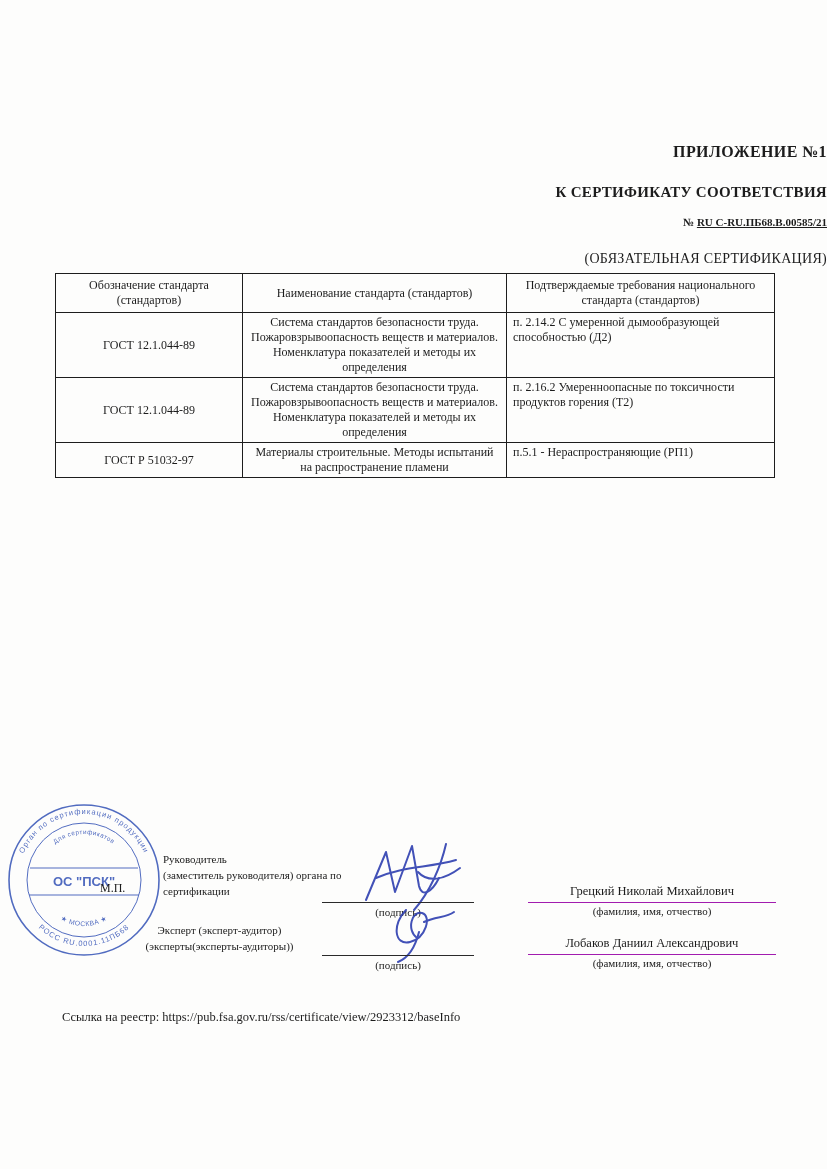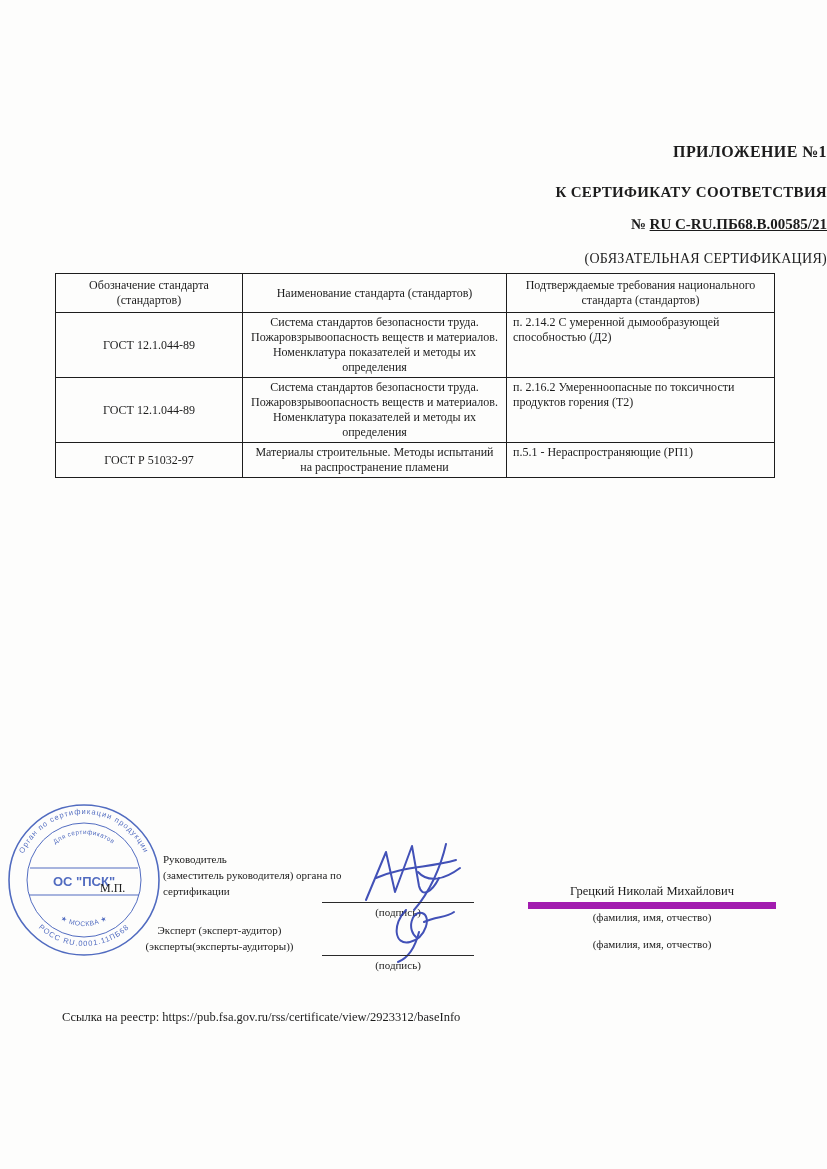"№ RU C-RU.ПБ68.В.00585/21" .t3 { font-size: 15px -> 11px }
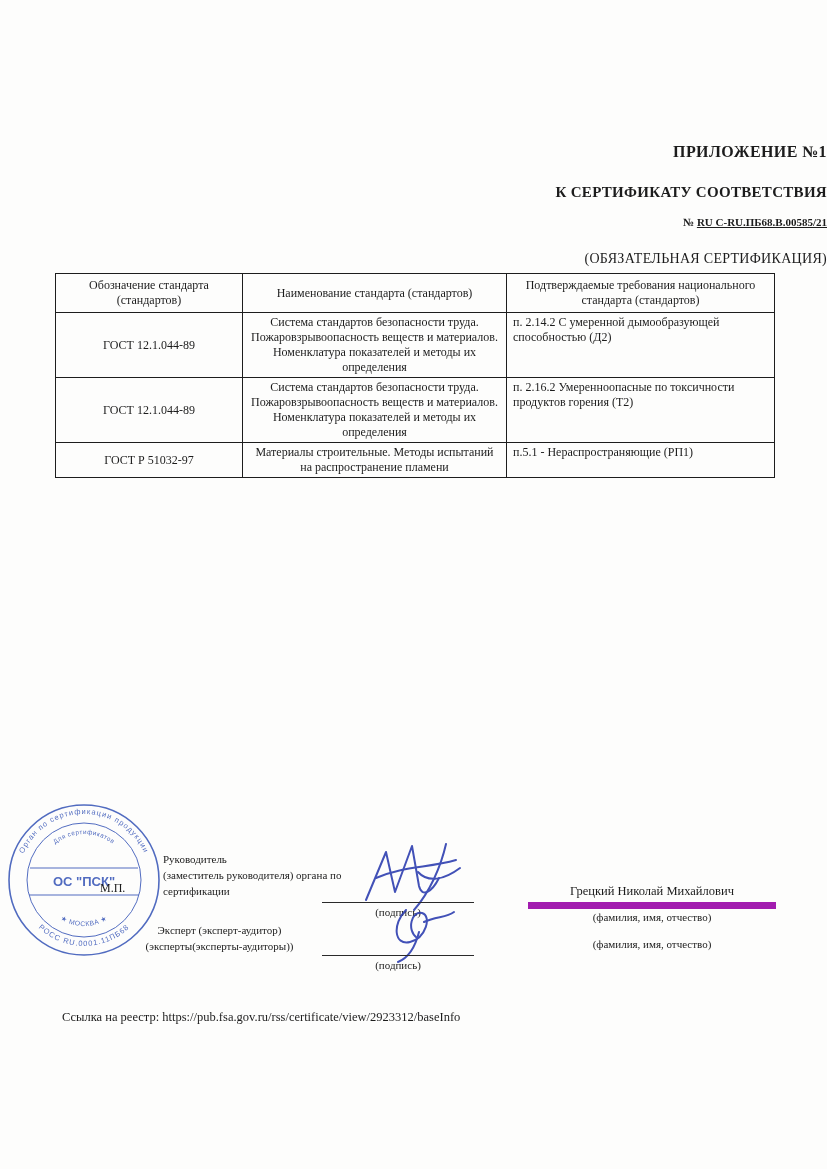"Грецкий Николай Михайлович" .name-block .name { border-bottom: 7px solid #a21caf -> 1px solid #a21caf }
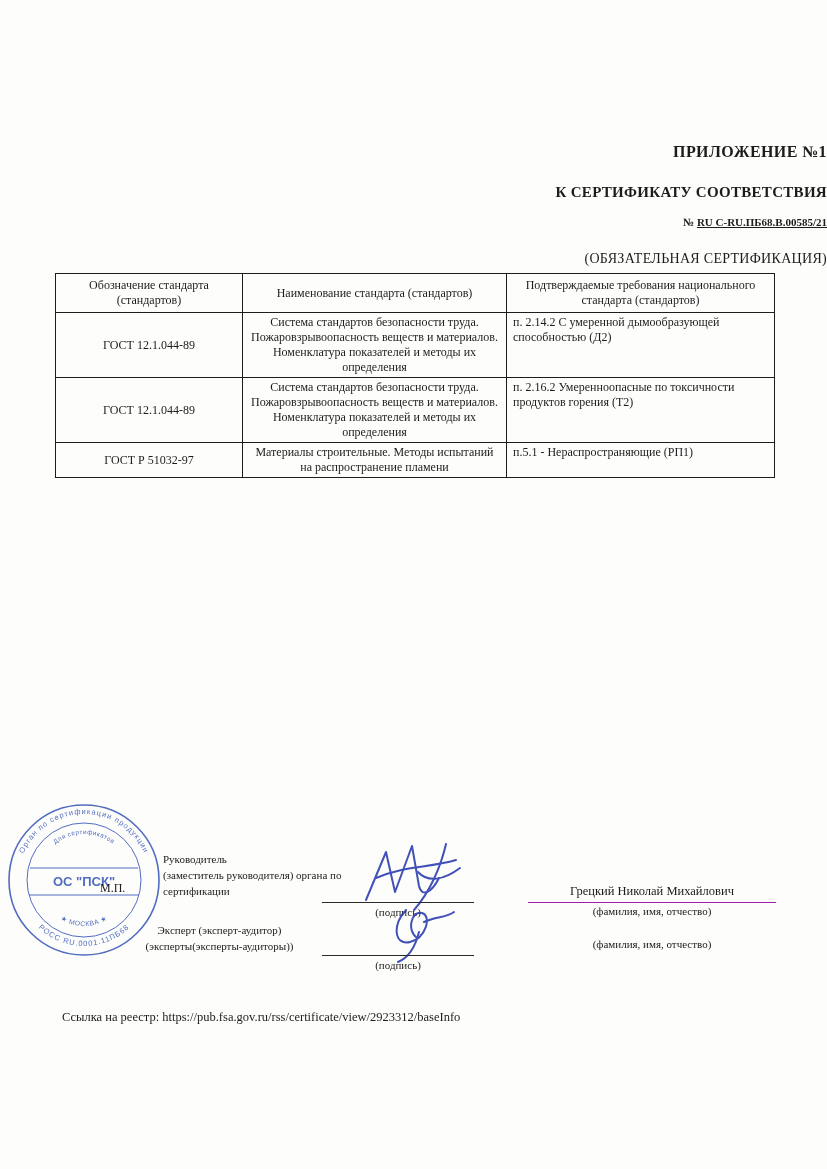"Лобаков Даниил Александрович" div.name { html: none -> <div>Лобаков Даниил Александрович</div> }
